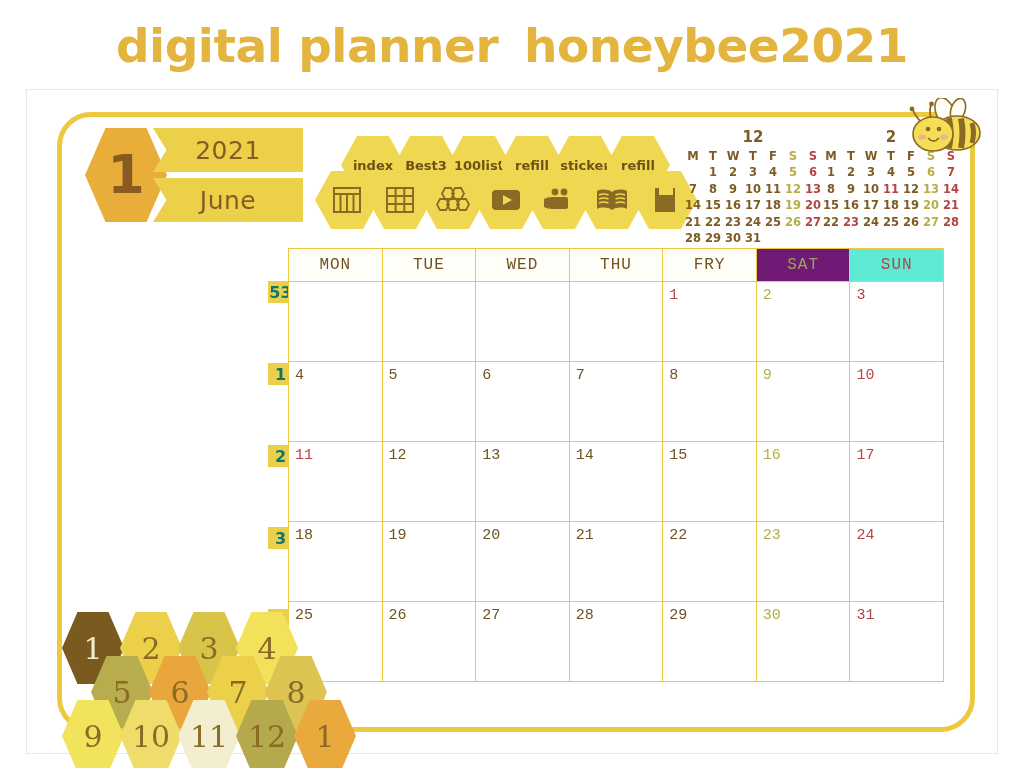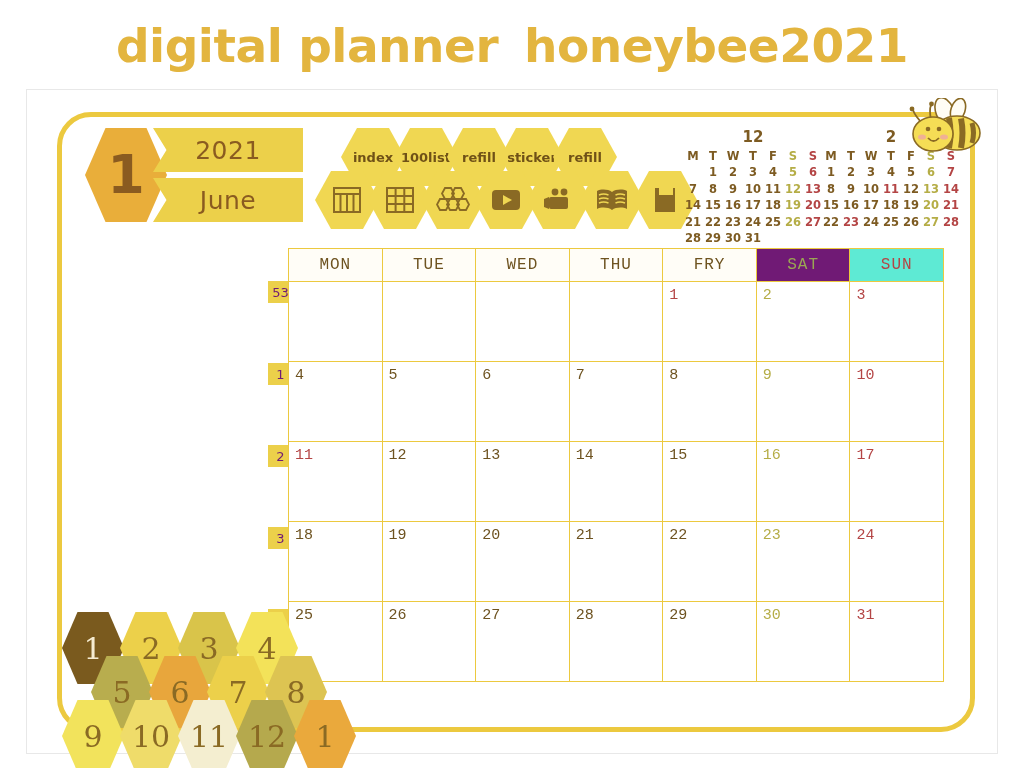"index" .menu-row.top { top: 0 -> 8px }
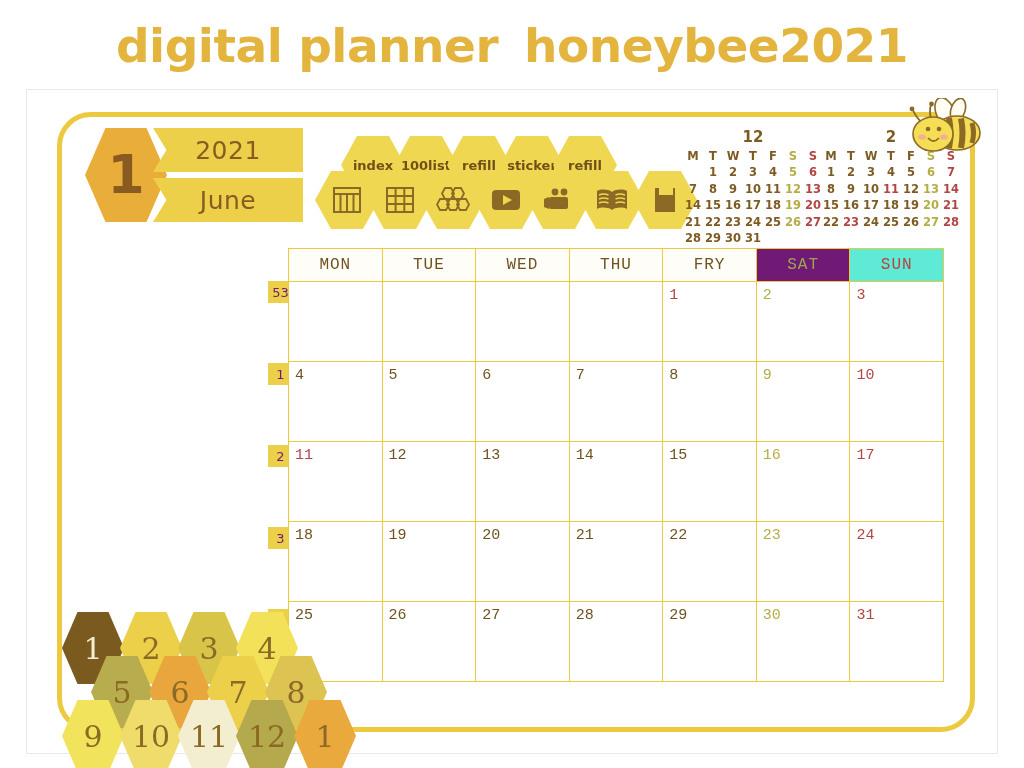"Best3" div.hexm { html: none -> <div> <span>Best3</span> </div> }
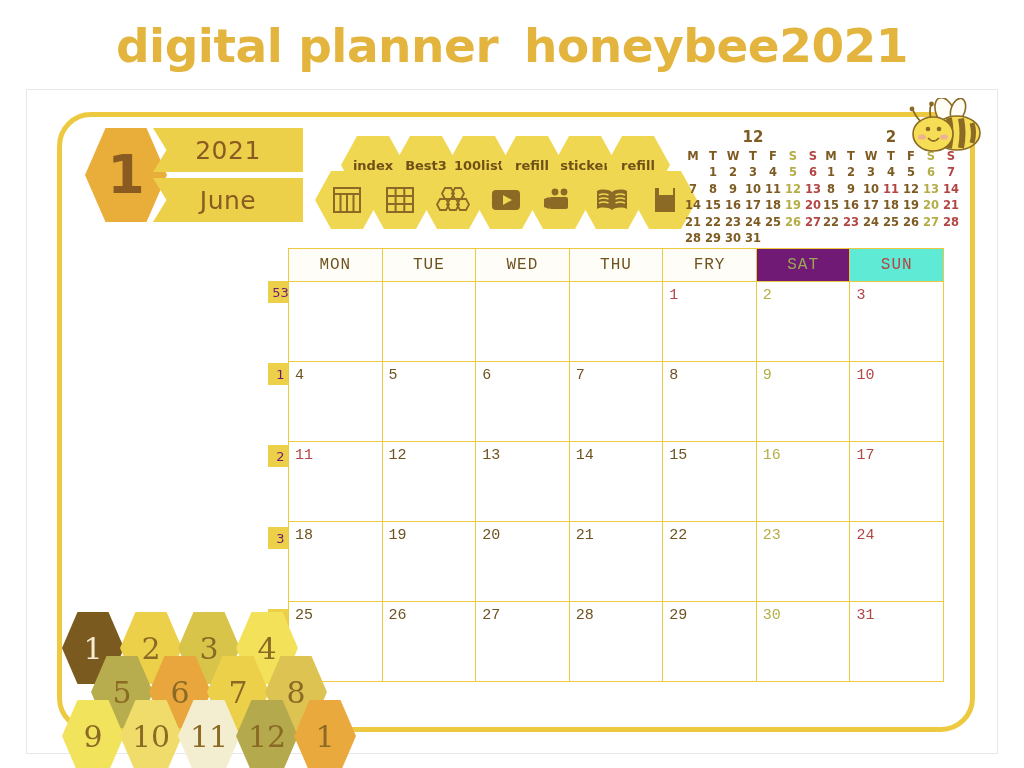"53" .wk { color: #701a75 -> #0f766e; font-size: 13px -> 16px; font-weight: 400 -> 700 }
